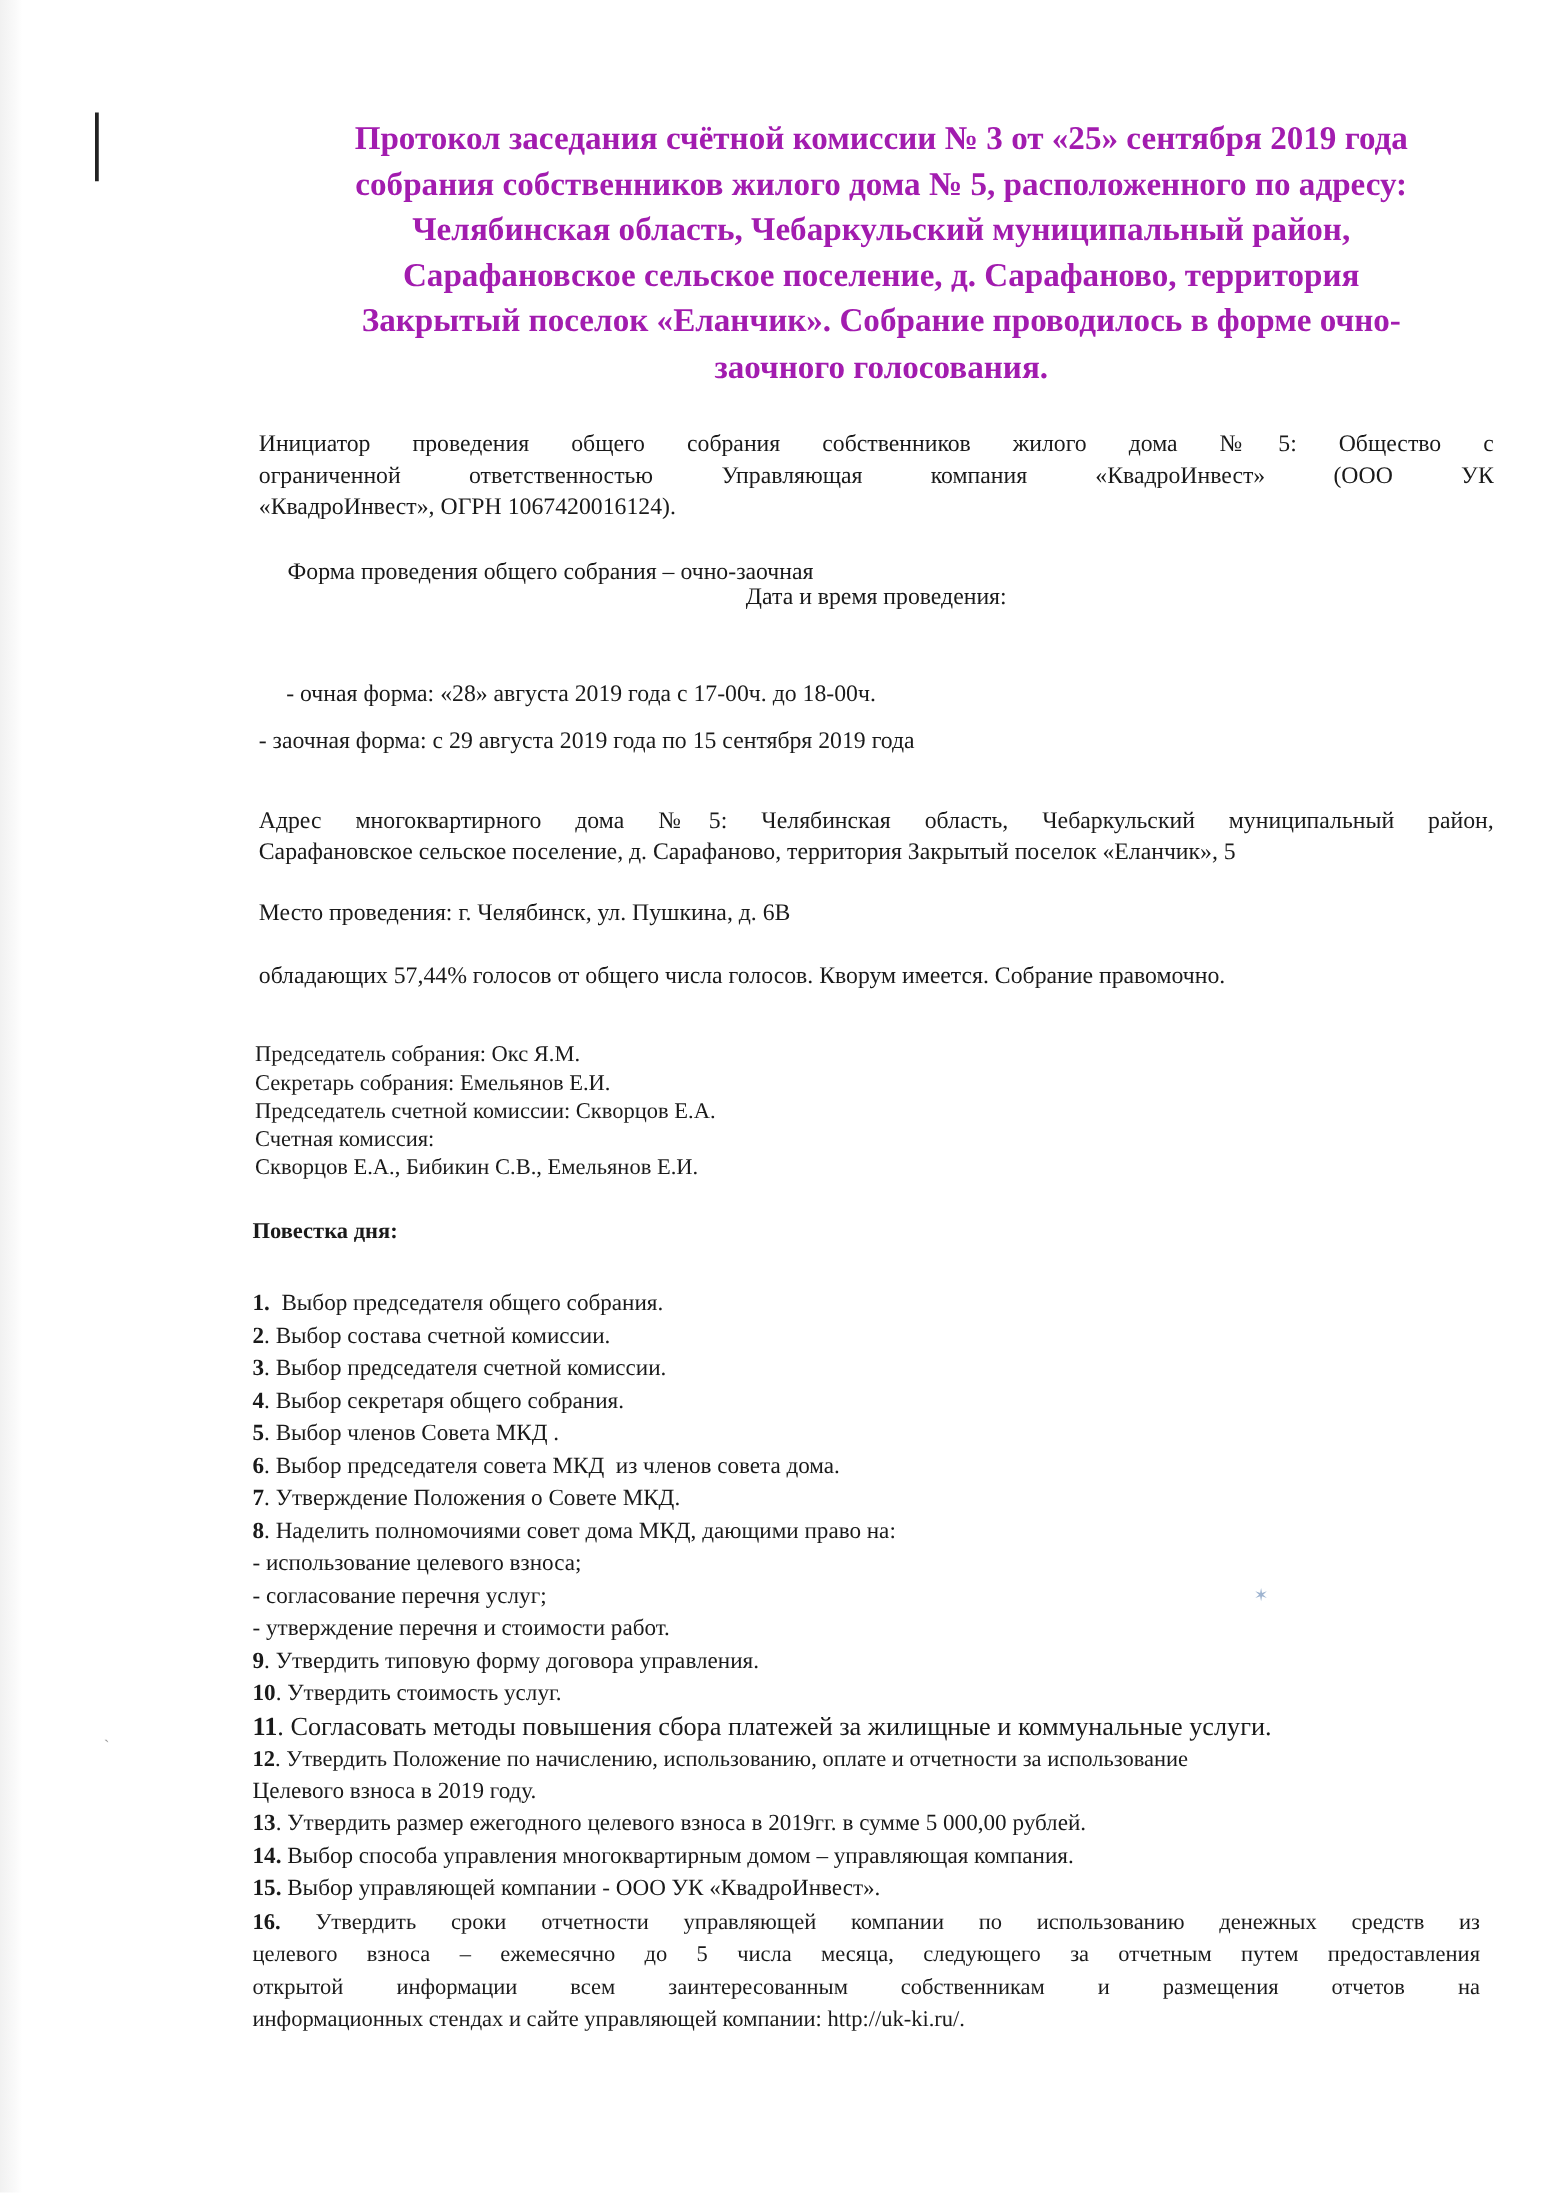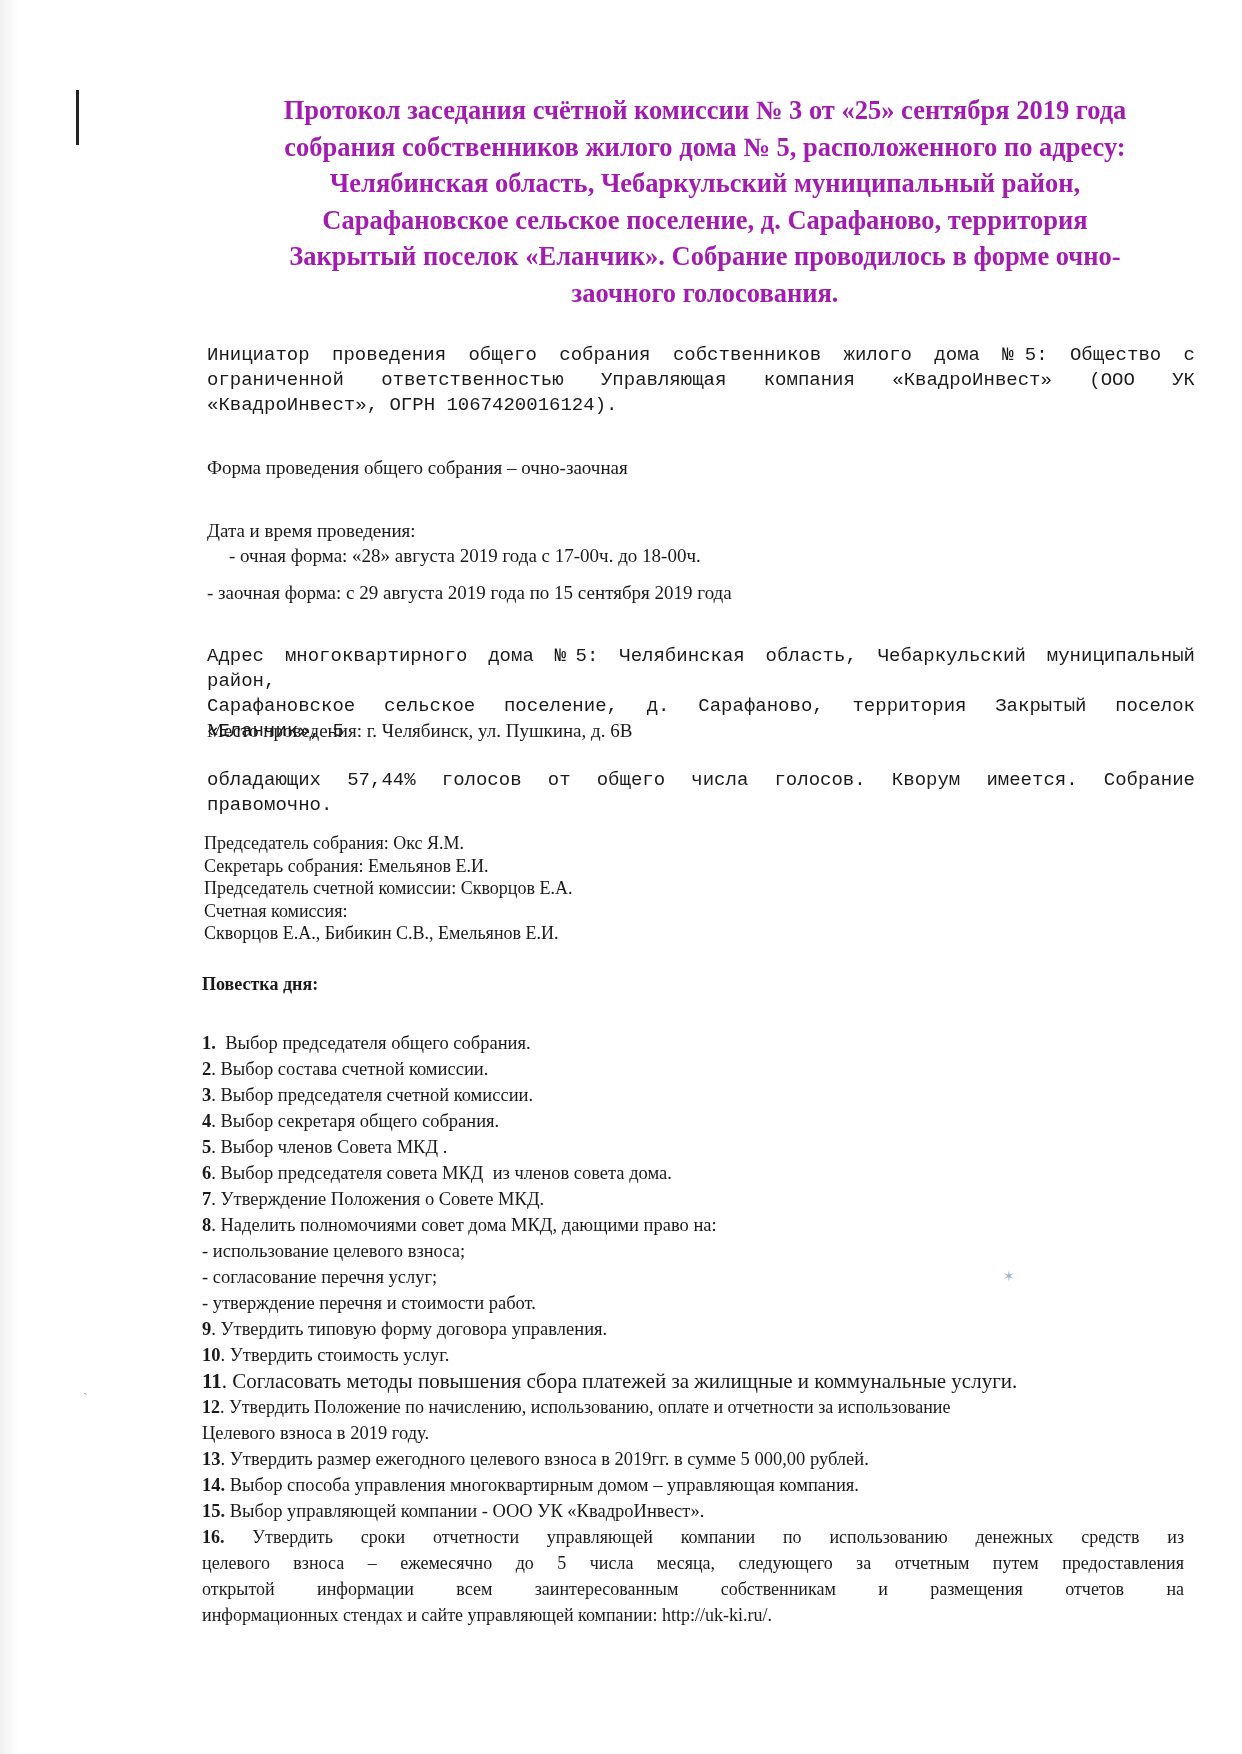"Инициатор проведения общего собрания" .justify span.line { font-family: Liberation Mono, monospace -> none }
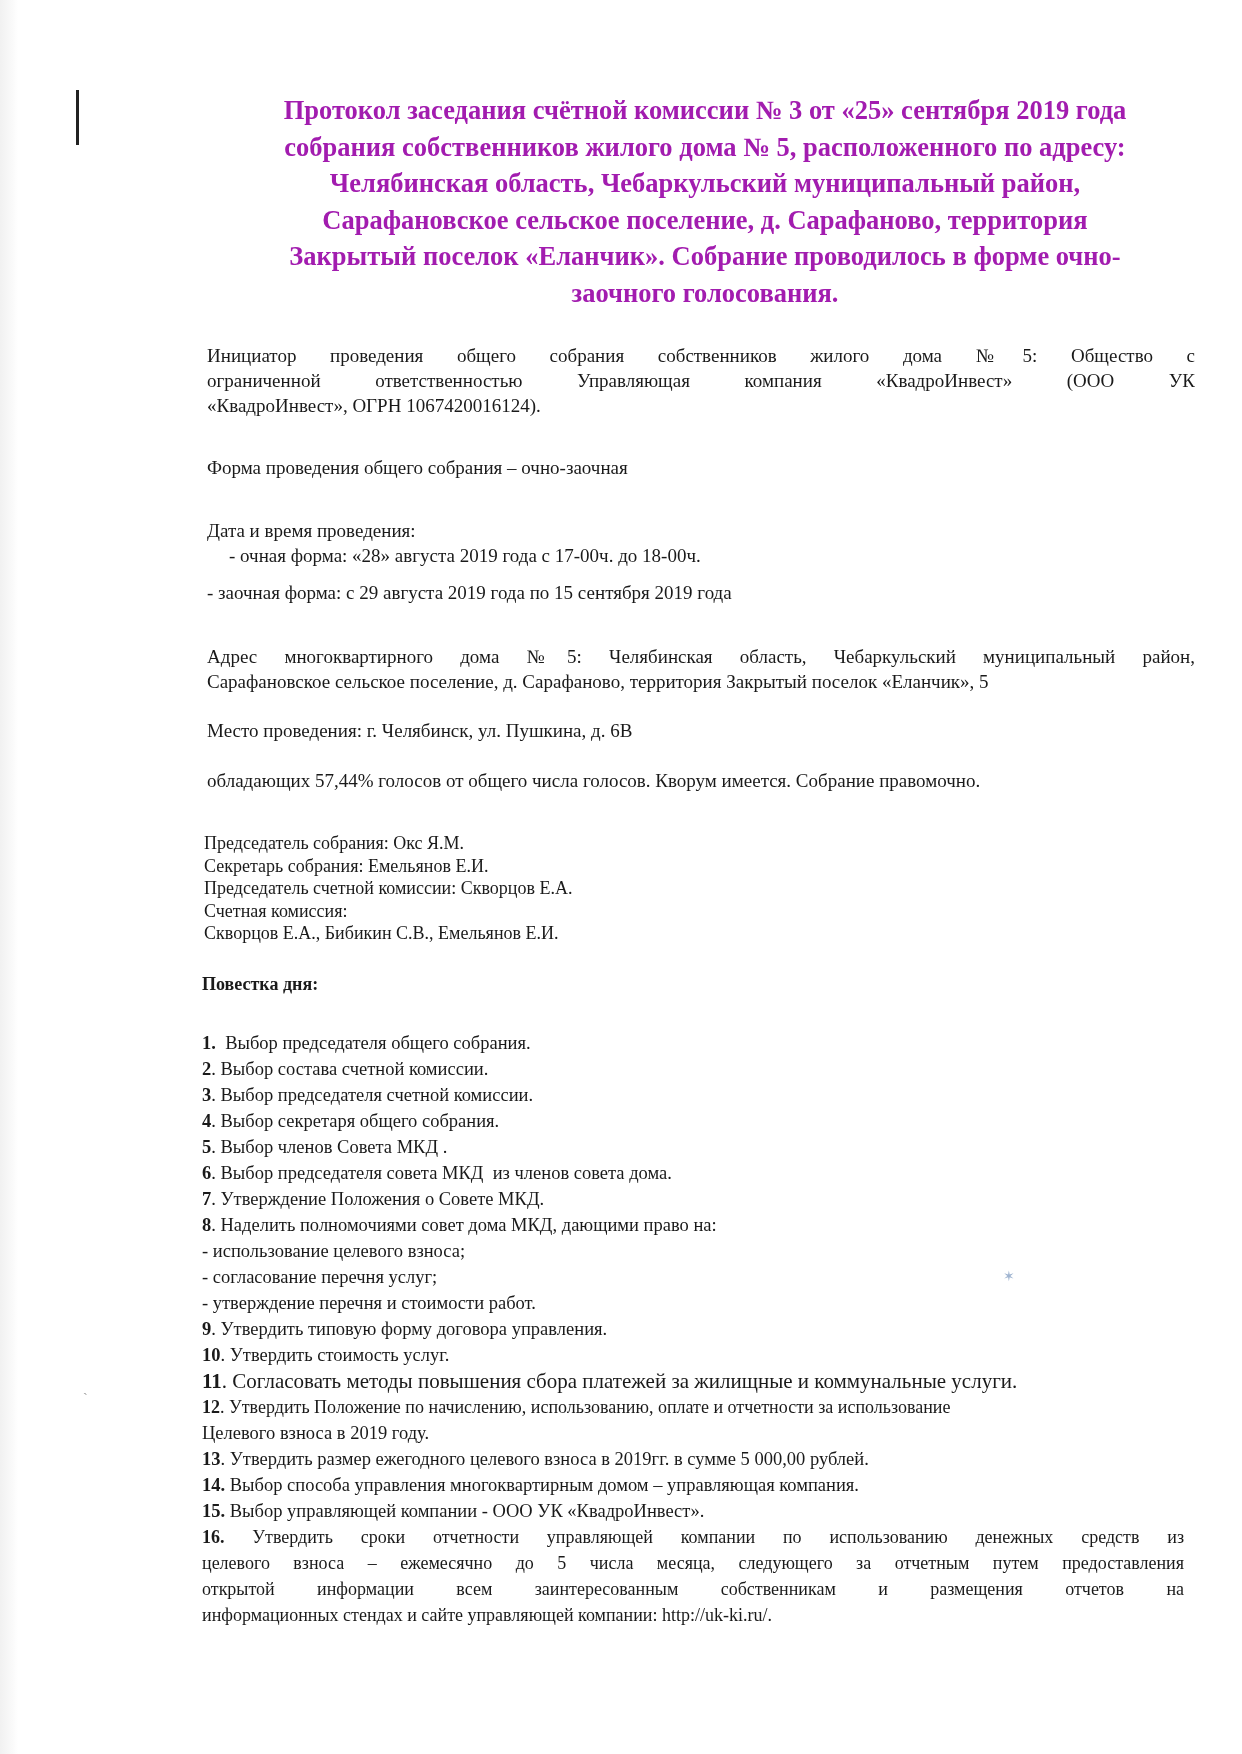"Форма проведения общего собрания –" div.block { margin-left: none -> 23px; top: 455px -> 445px }
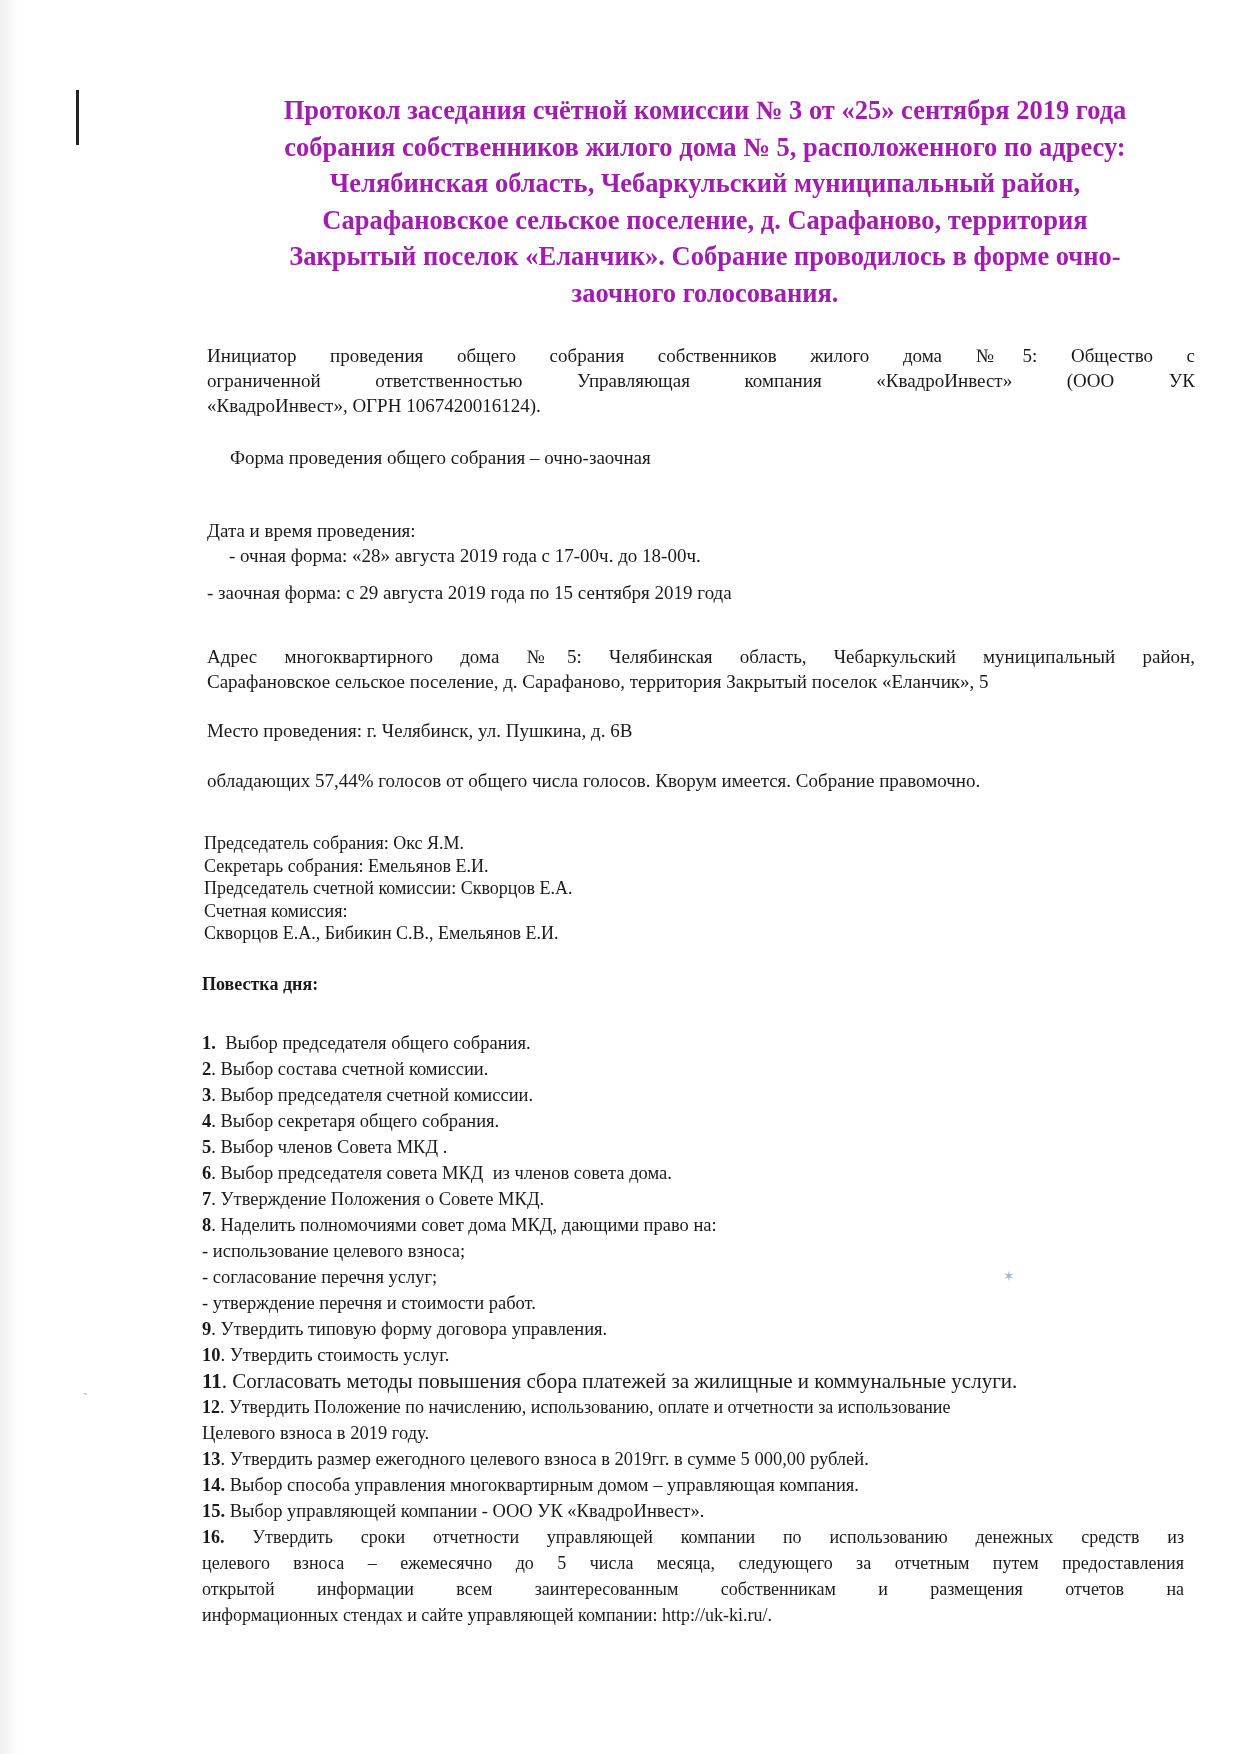"Дата и время проведения:" div.block { text-align: none -> center; top: 518px -> 465px }
